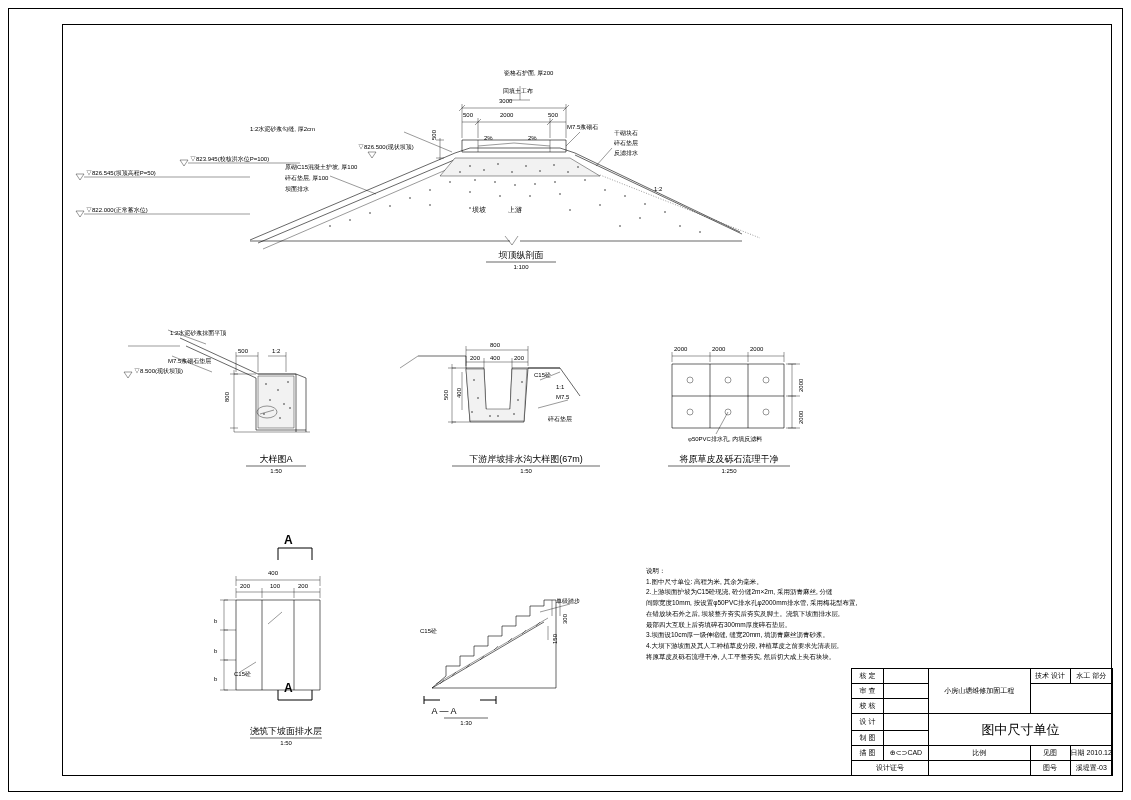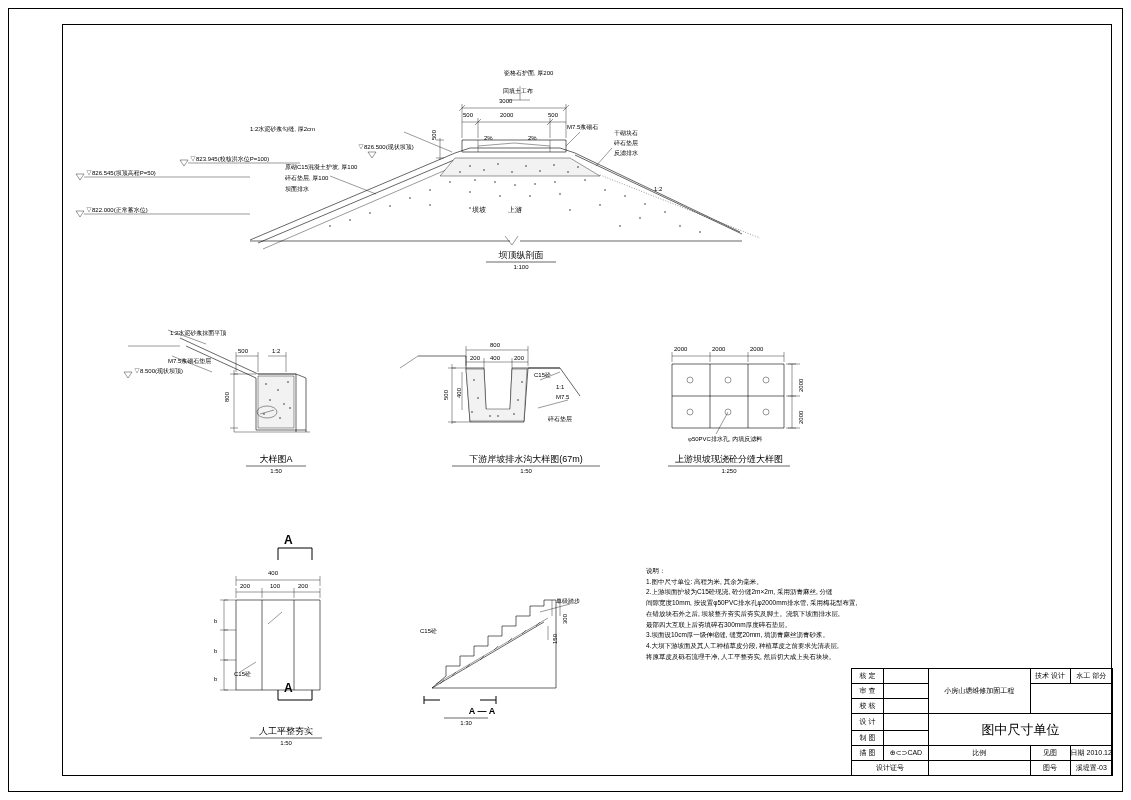"上游坝坡现浇砼分缝大样图" div.lbl { text: 上游坝坡现浇砼分缝大样图 -> 将原草皮及砾石流理干净 }
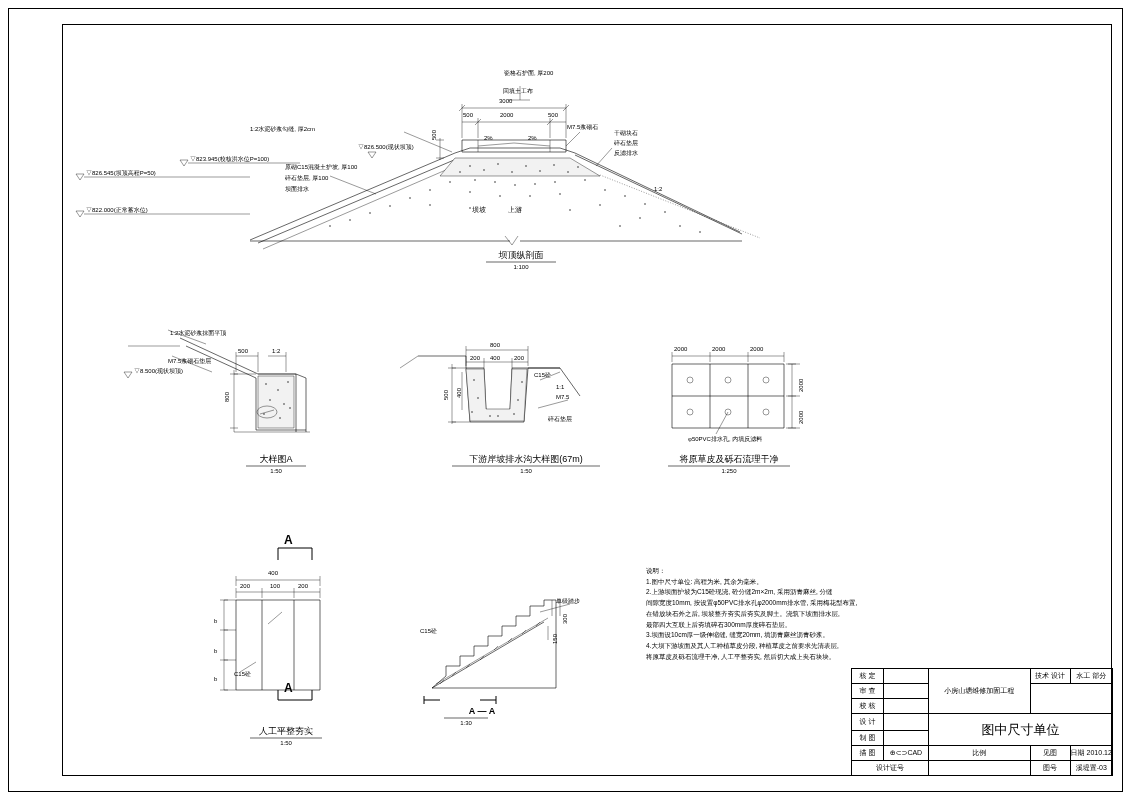"A — A" div.lbl { font-weight: bold -> none; left: 482px -> 444px }
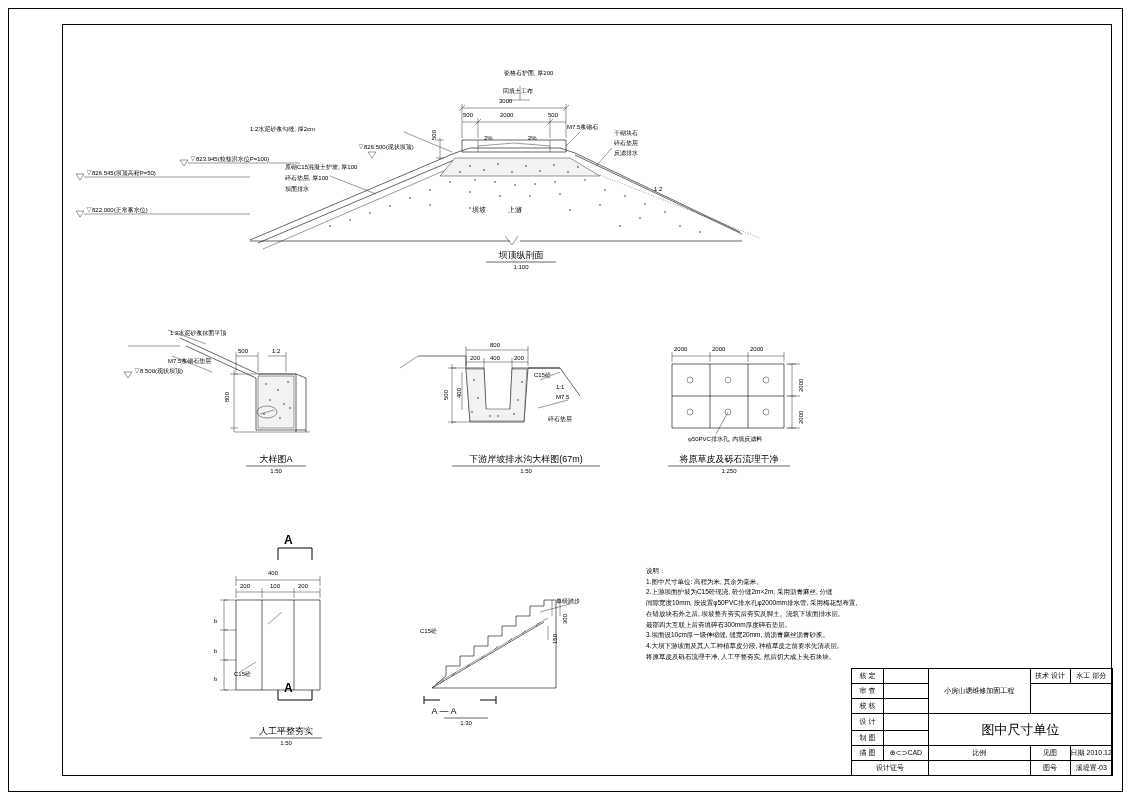"人工平整夯实" div.lbl { text: 人工平整夯实 -> 浇筑下坡面排水层 }
